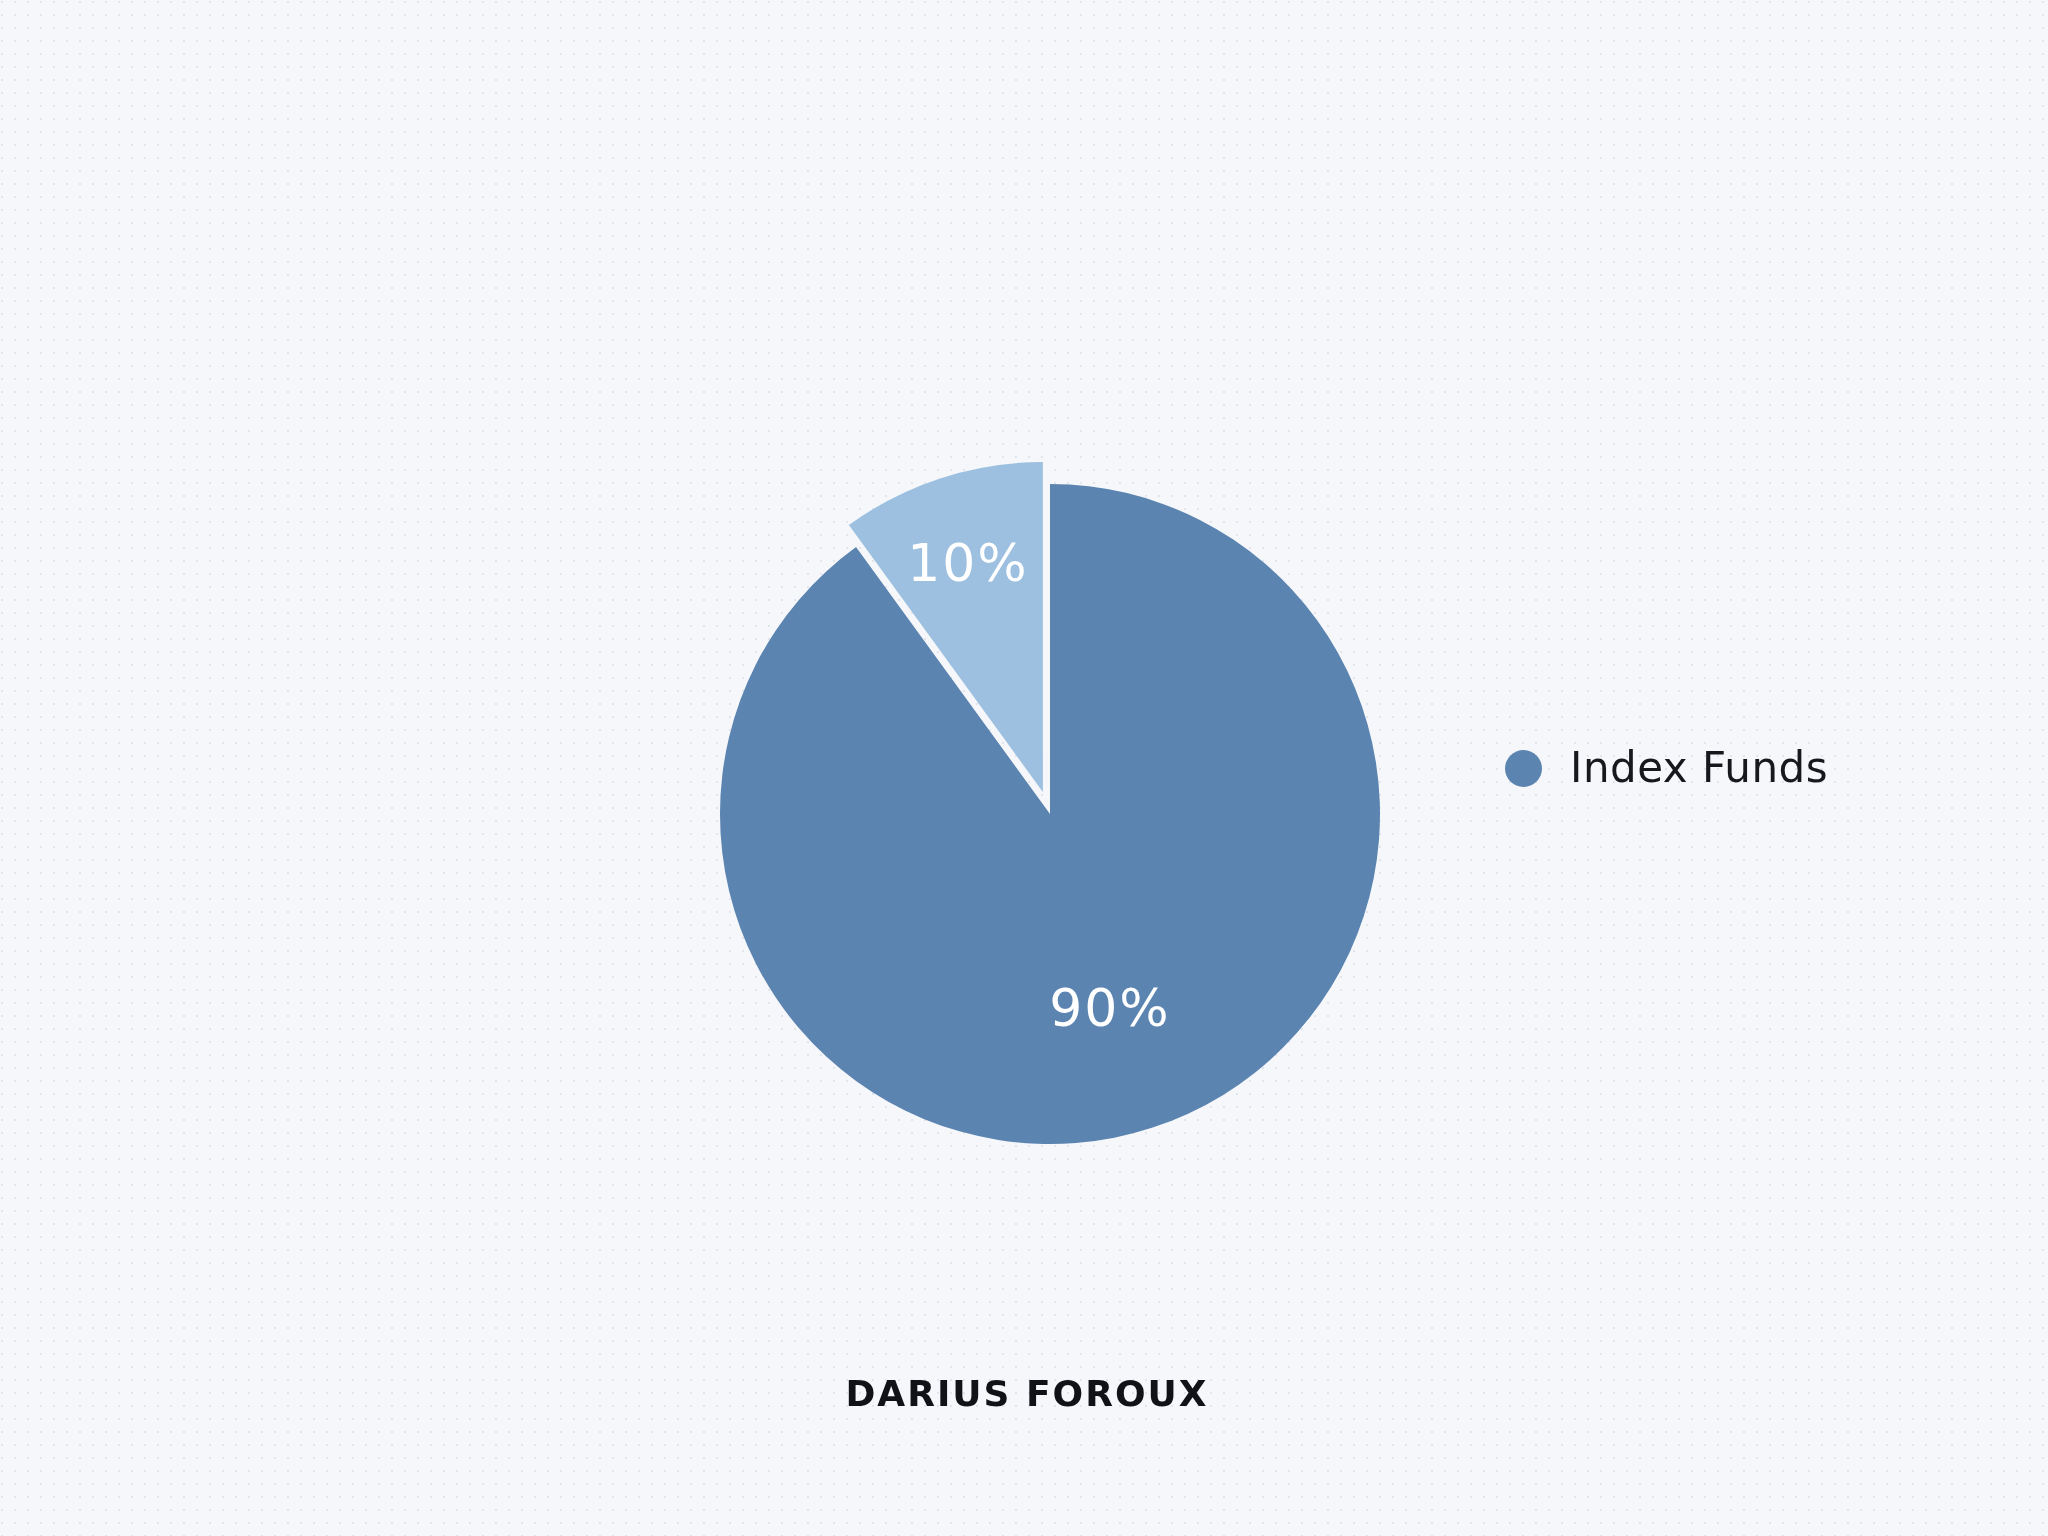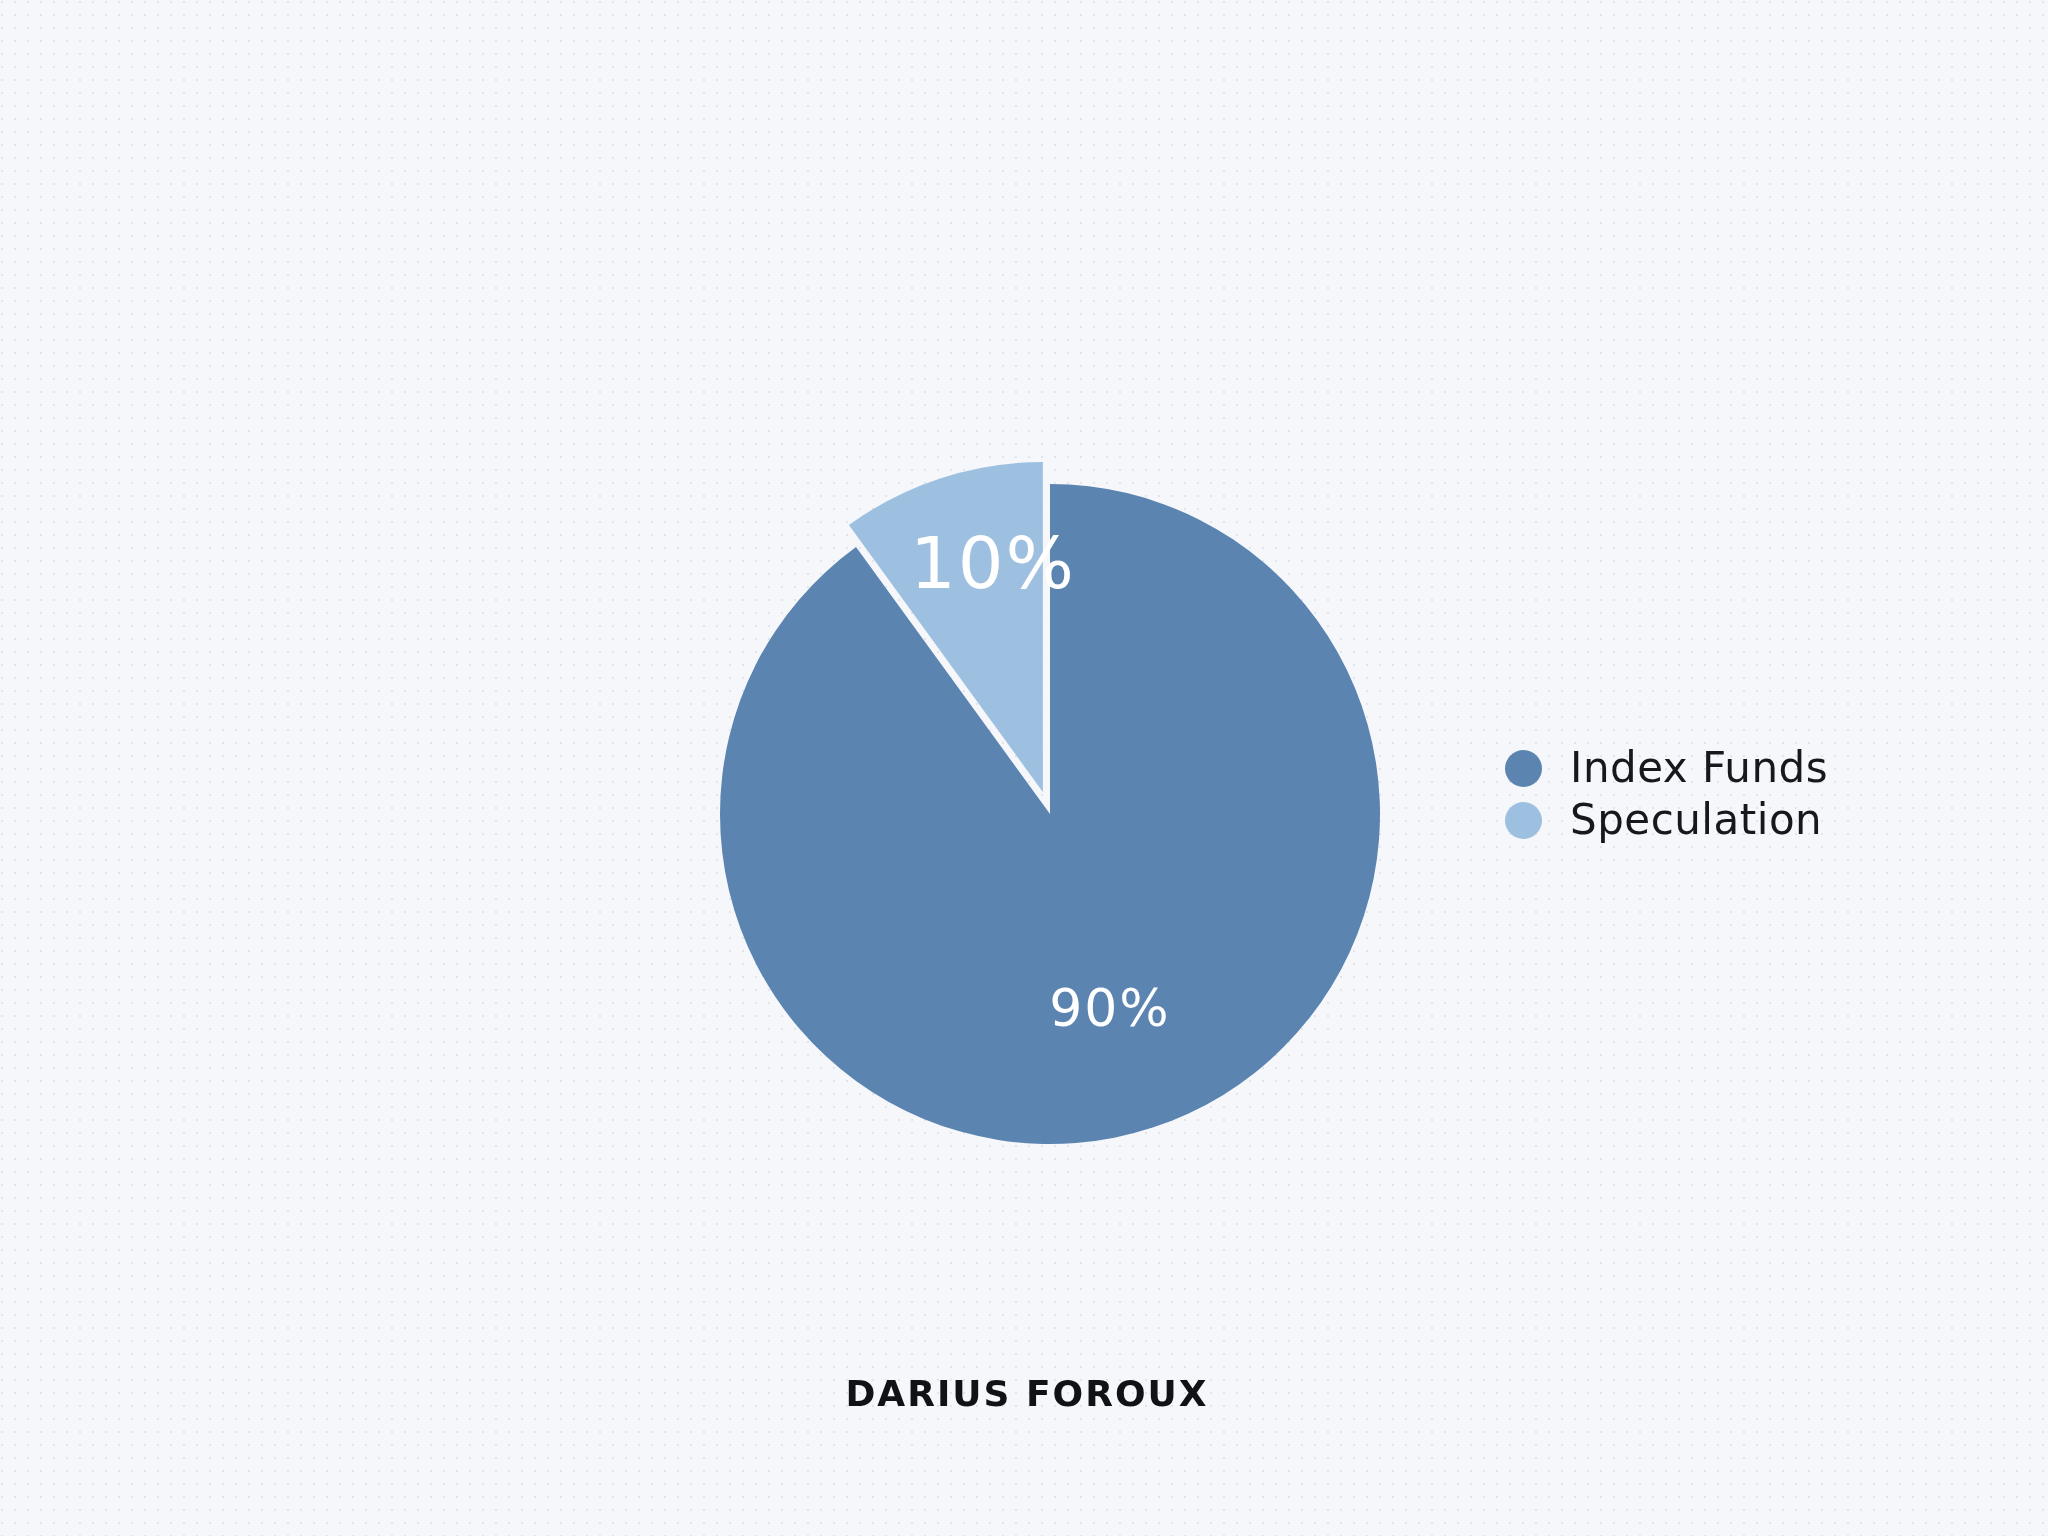"10%" #slice-label-speculation { font-size: 72px -> 52px; left: 220px -> 198px }
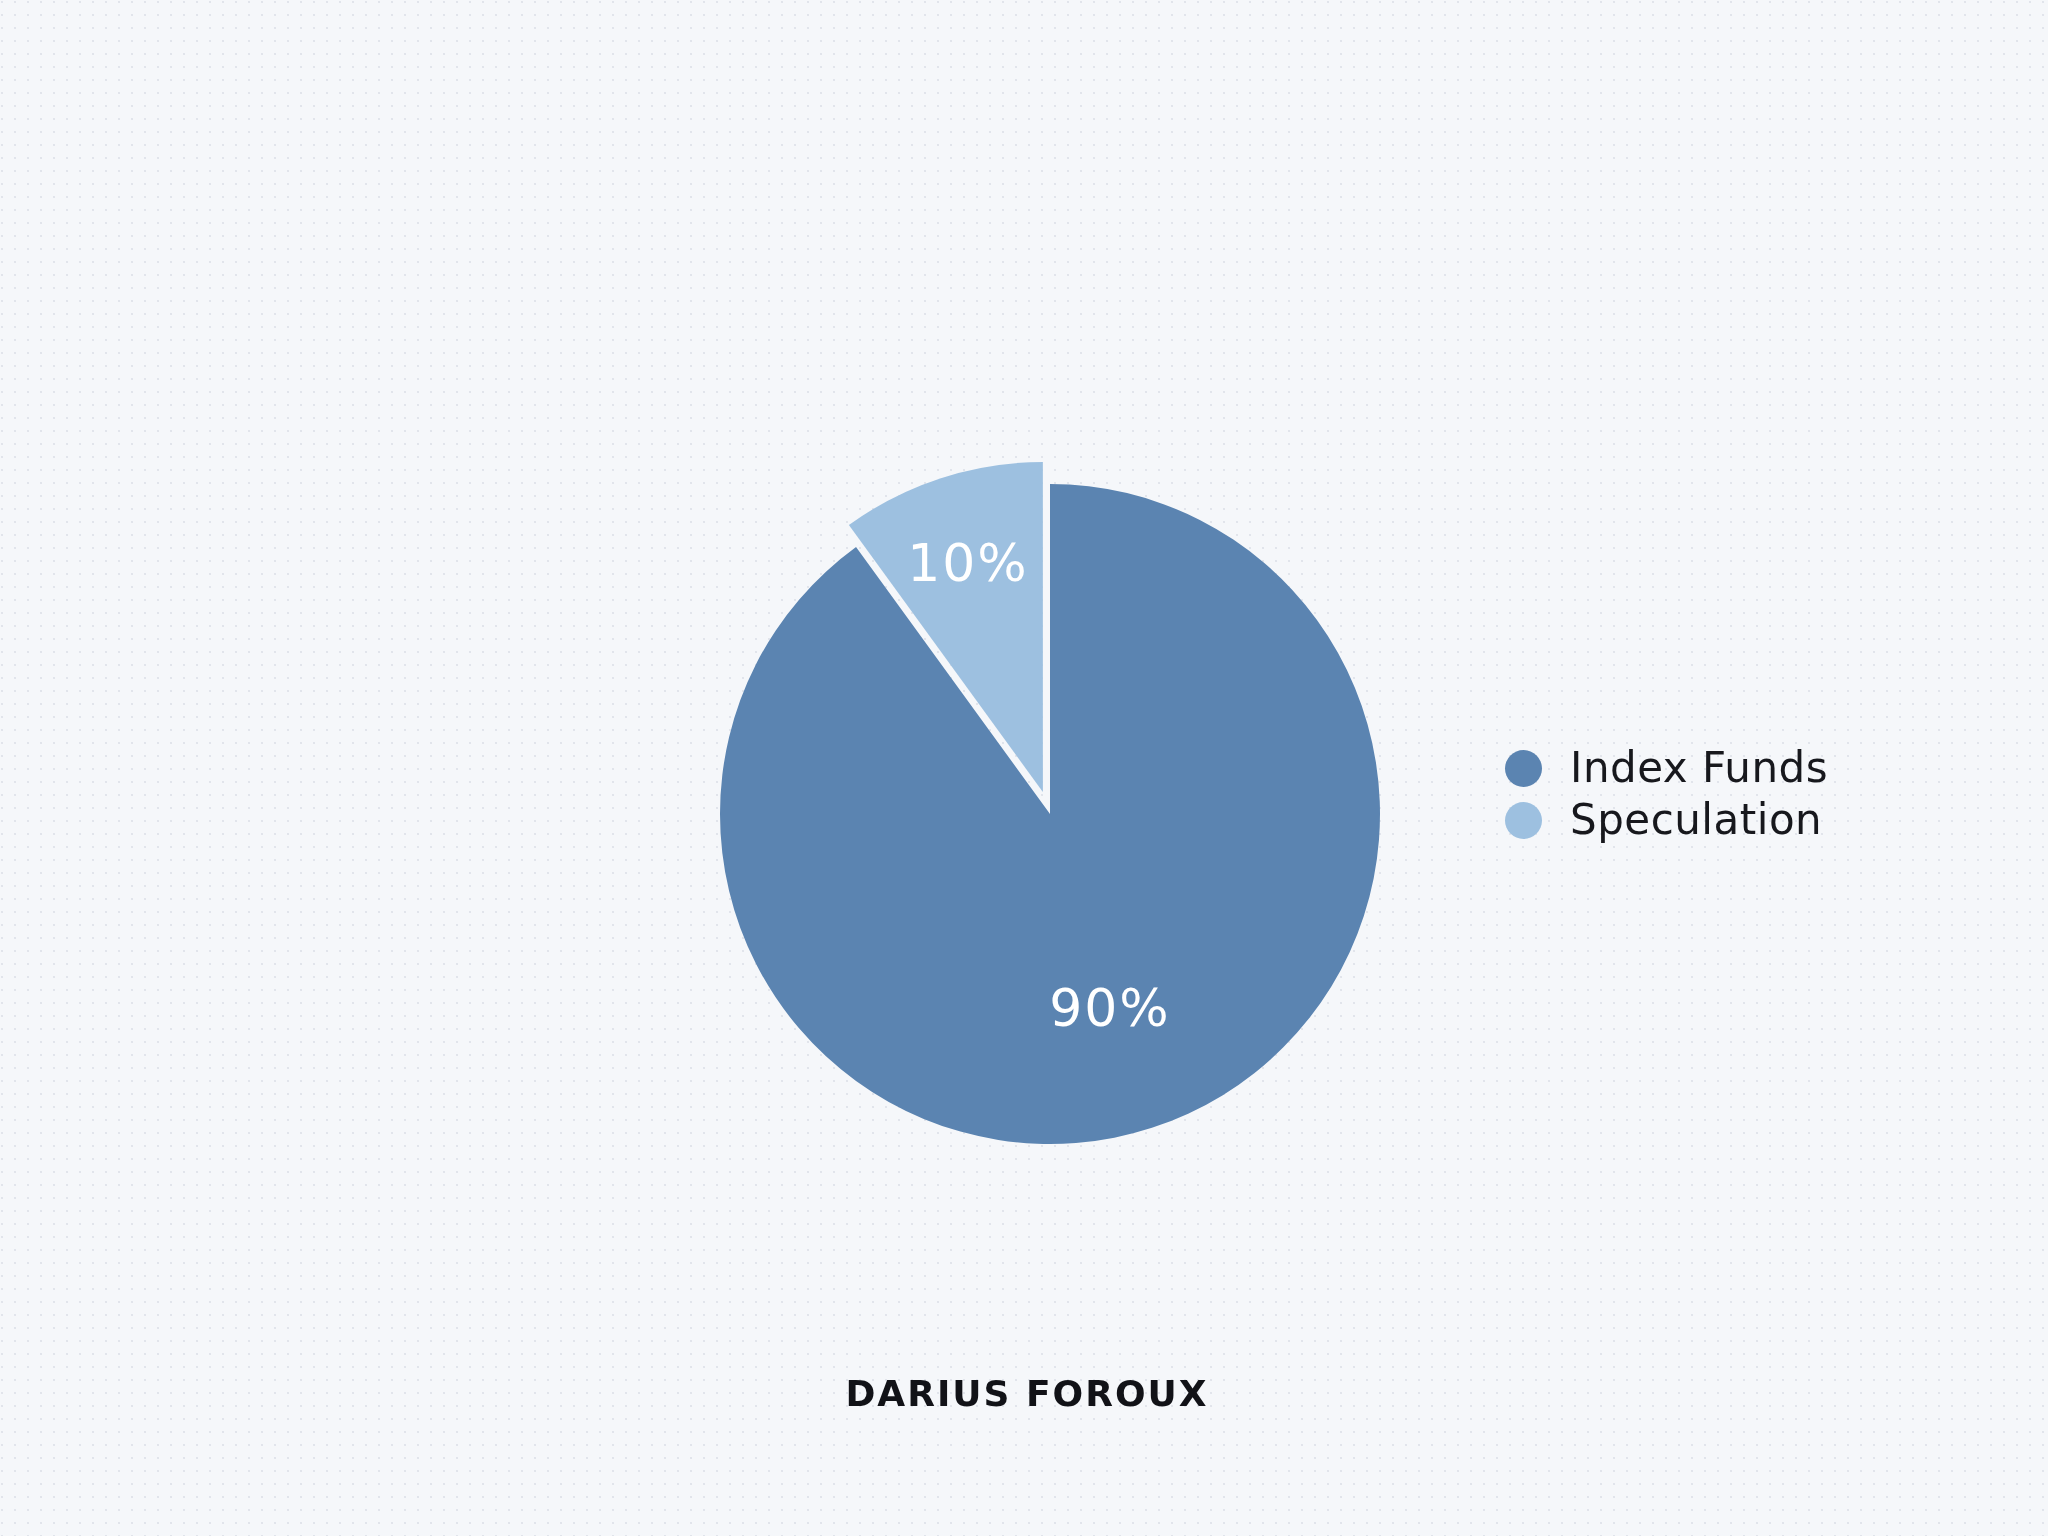"Speculation" div.legend-row { html: <div> <span></span> <span>Speculation</span> </div> -> none }
